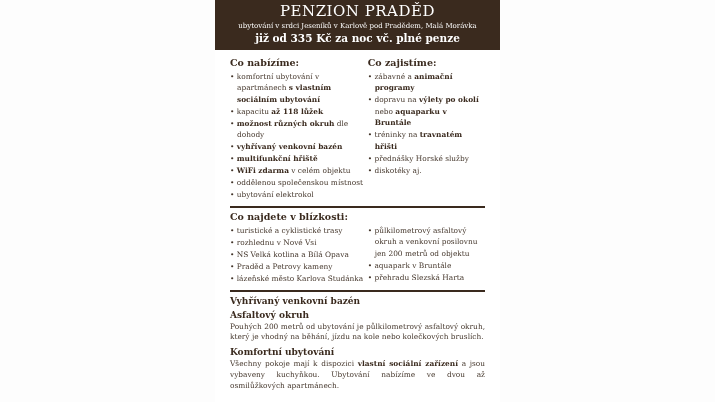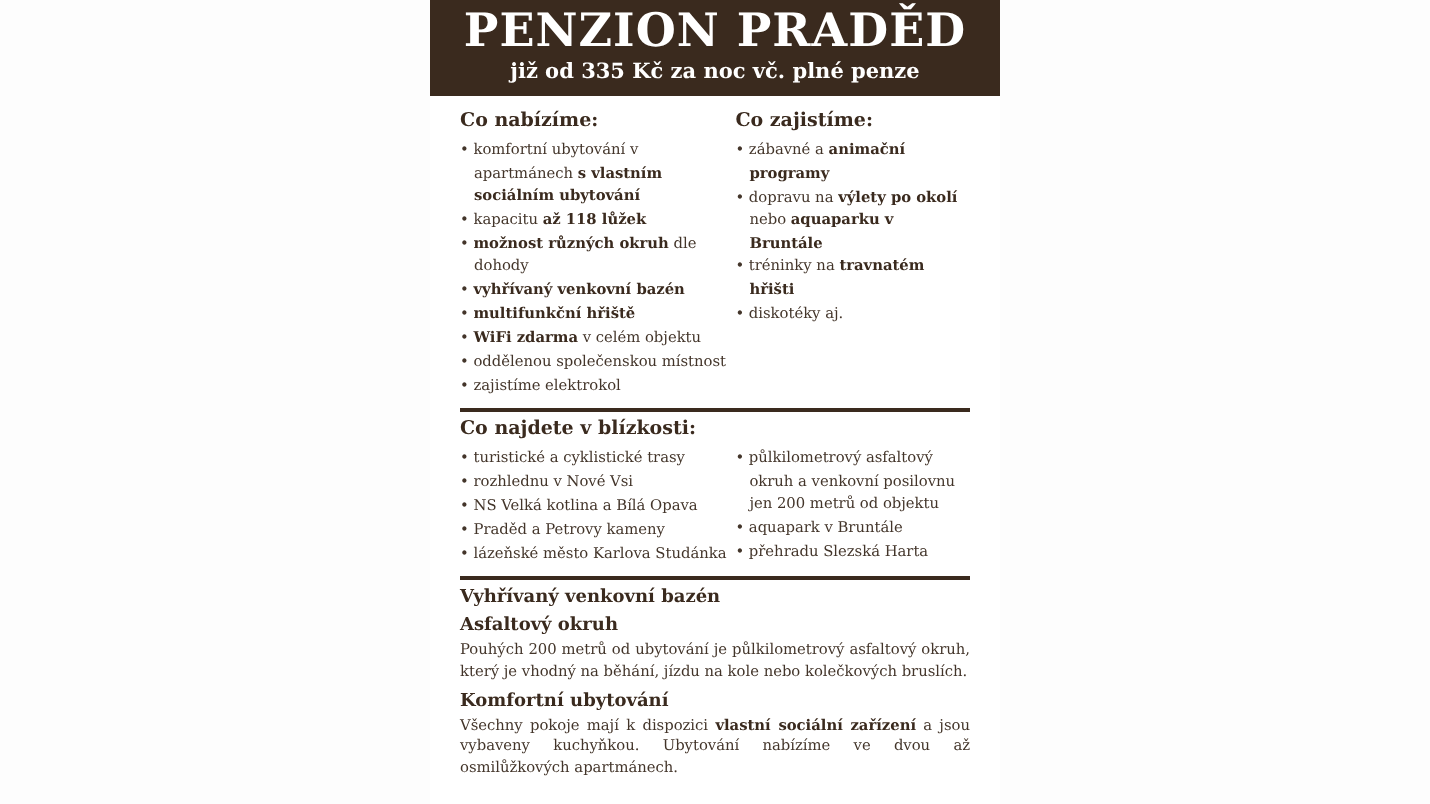"PENZION PRADĚD" .title { font-size: 23px -> 15px; font-weight: 700 -> 400 }
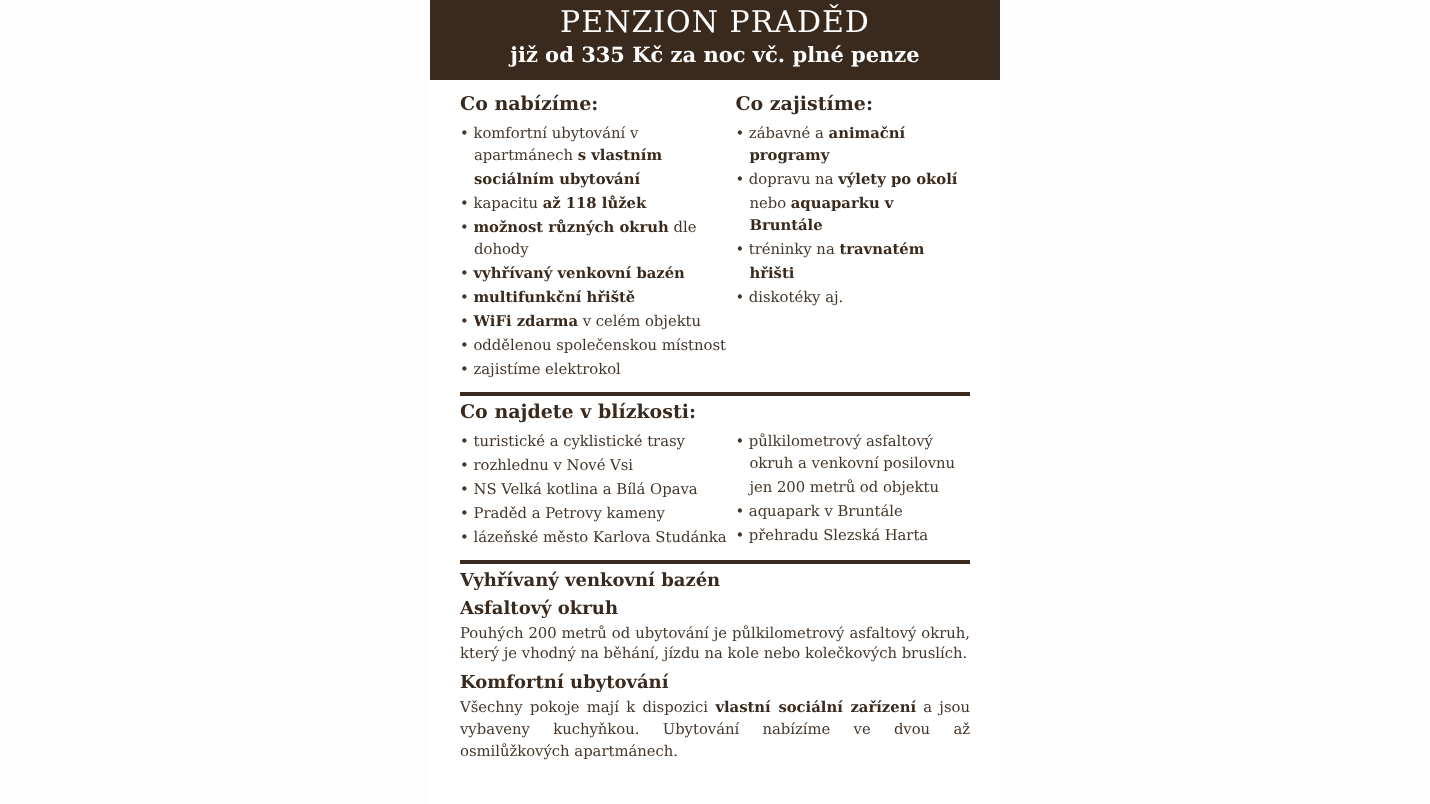"ubytování v srdci Jeseníků v" div.subtitle { html: none -> <div>ubytování v srdci Jeseníků v Karlově pod Pradědem, Malá Morávka</div> }
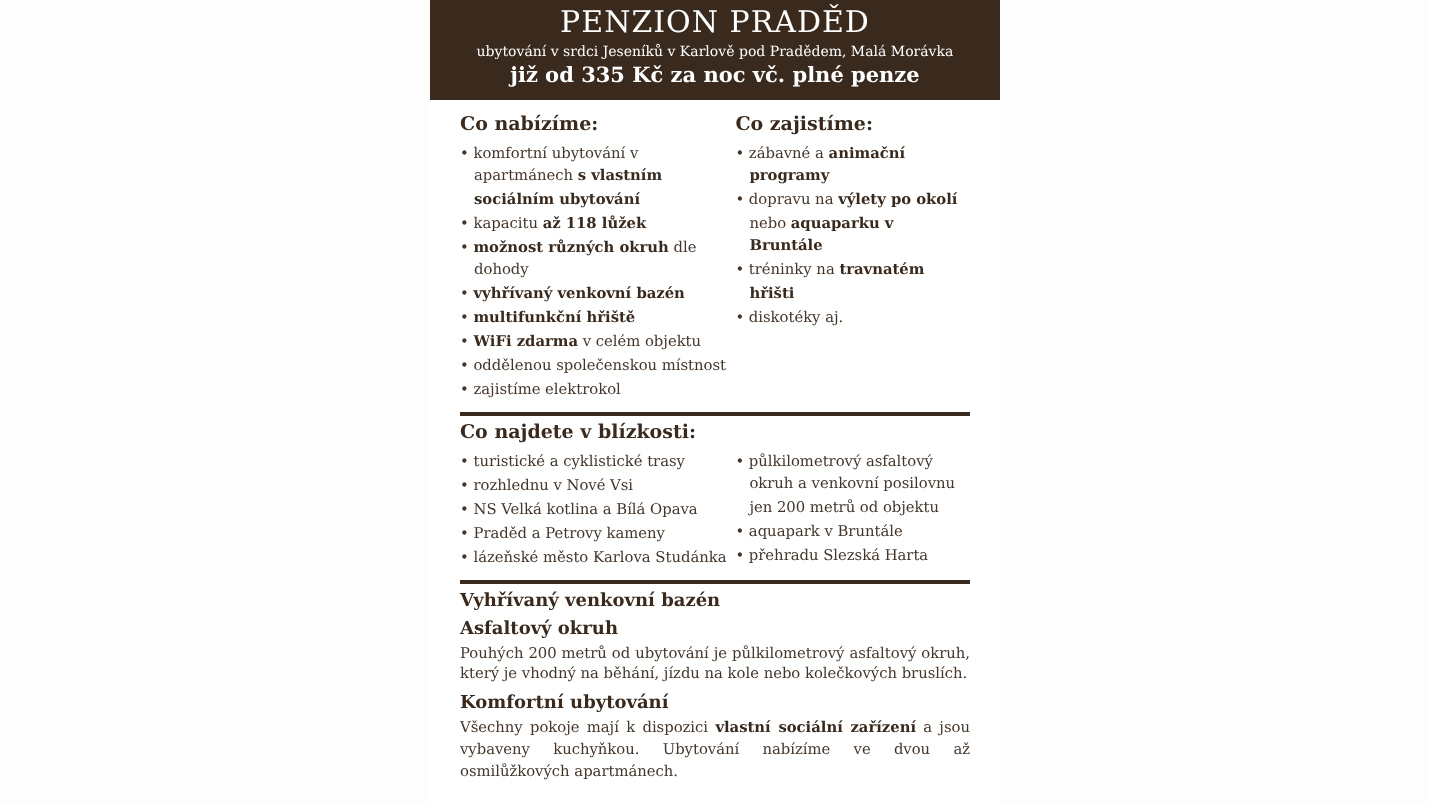"Co nabízíme:" .cols { justify-content: flex-end -> none }
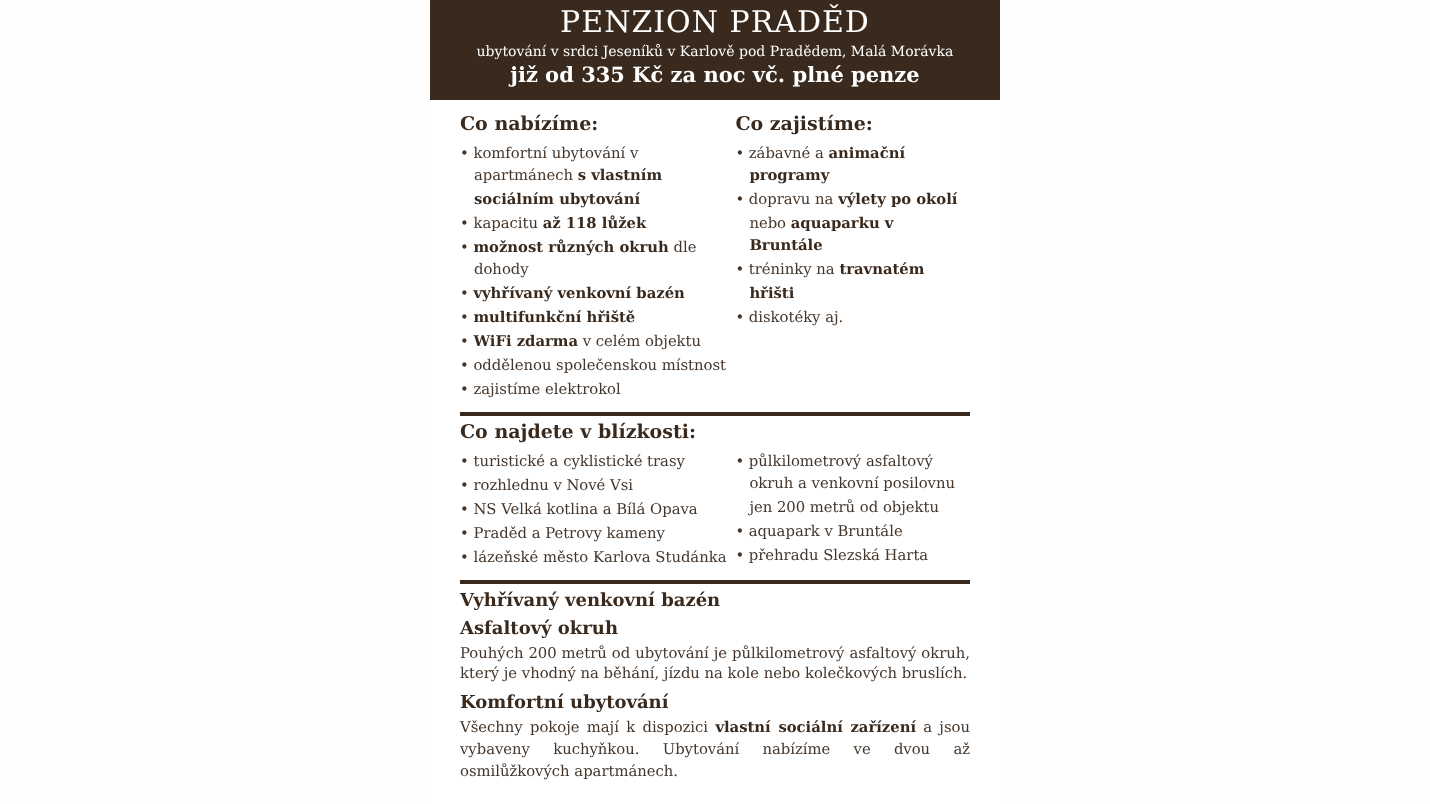"přednášky Horské služby" li { html: none -> <li><span>přednášky Horské služby</span></li> }
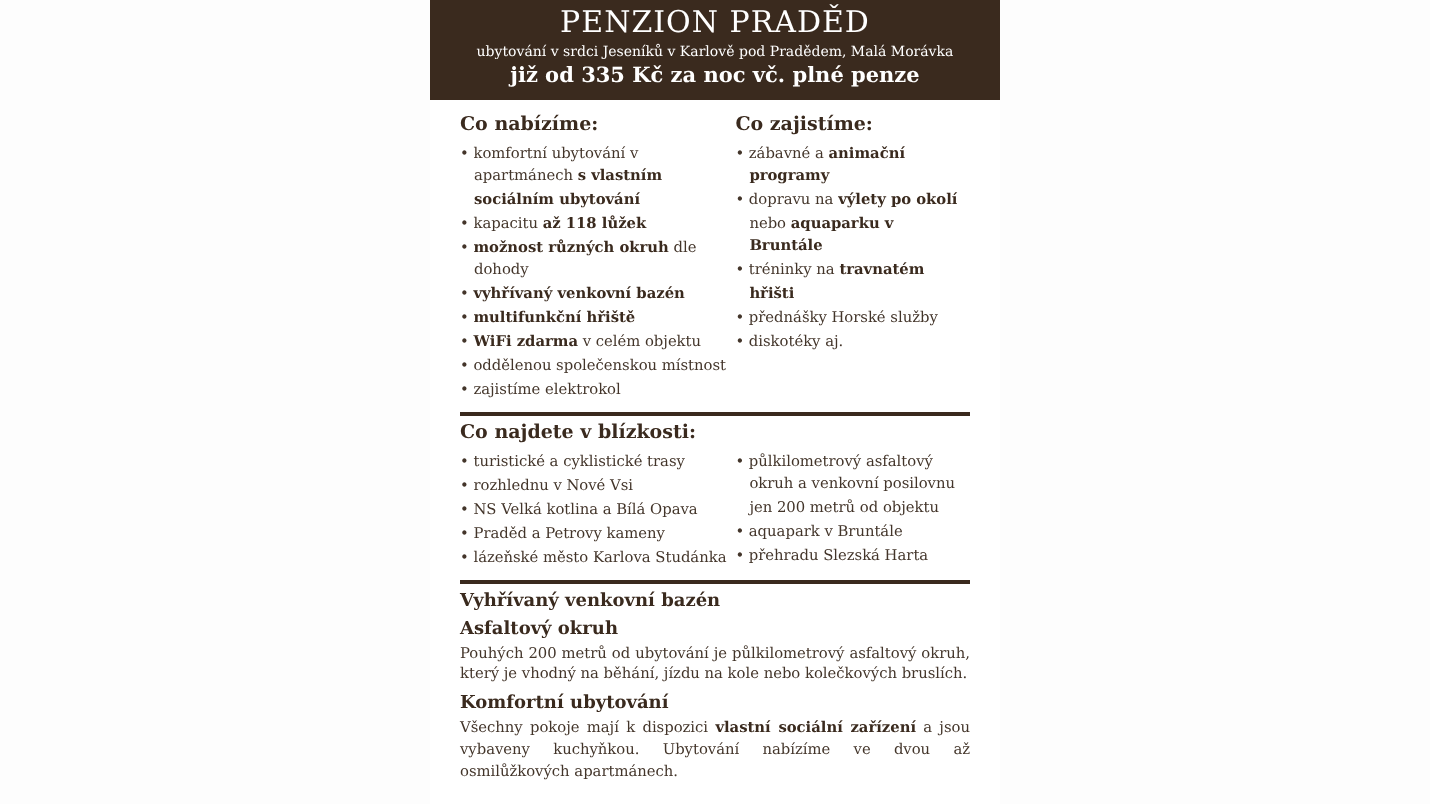"zajistíme elektrokol" span { text: zajistíme -> ubytování }
